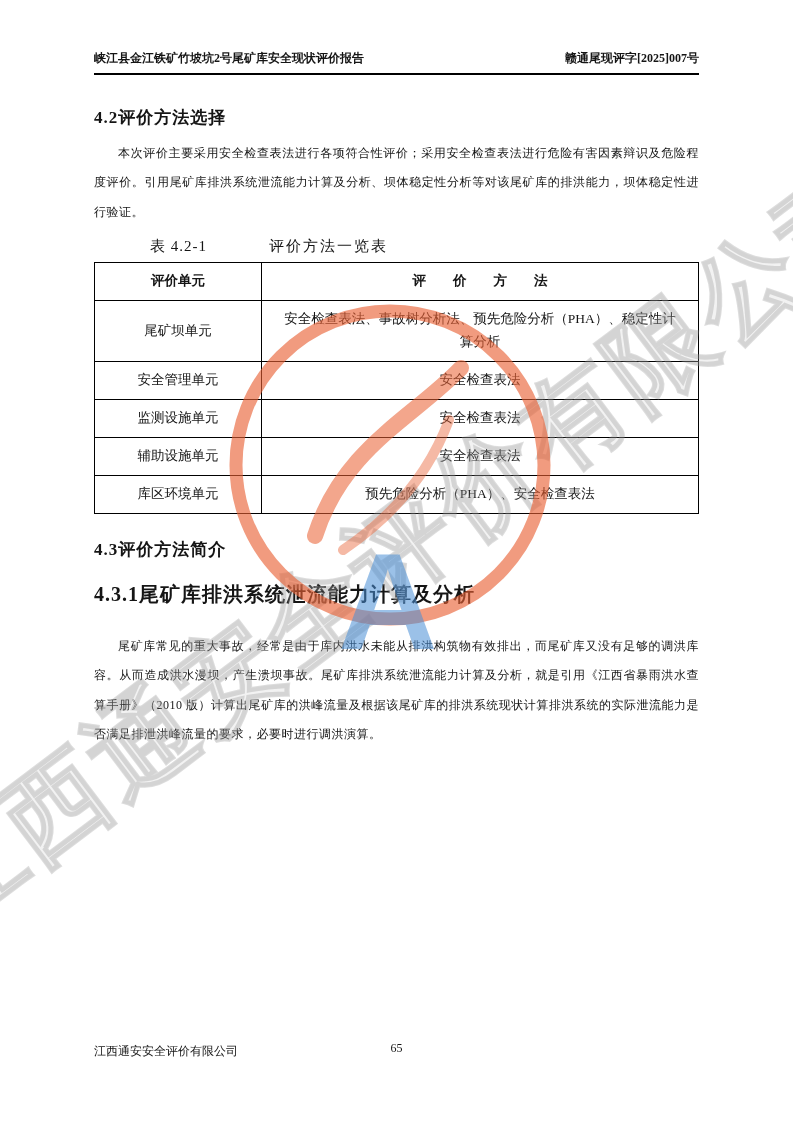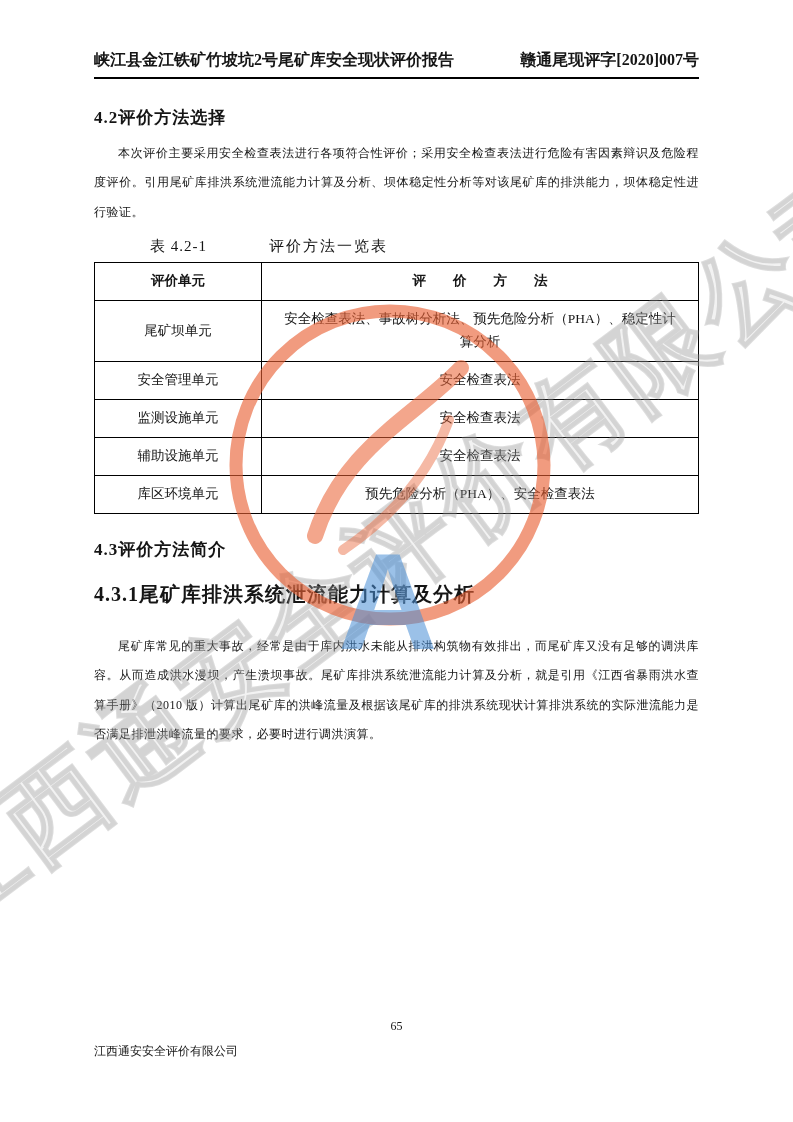"峡江县金江铁矿竹坡坑2号尾矿库安全现状评价报告" .doc-header { font-size: 16px -> 12px }
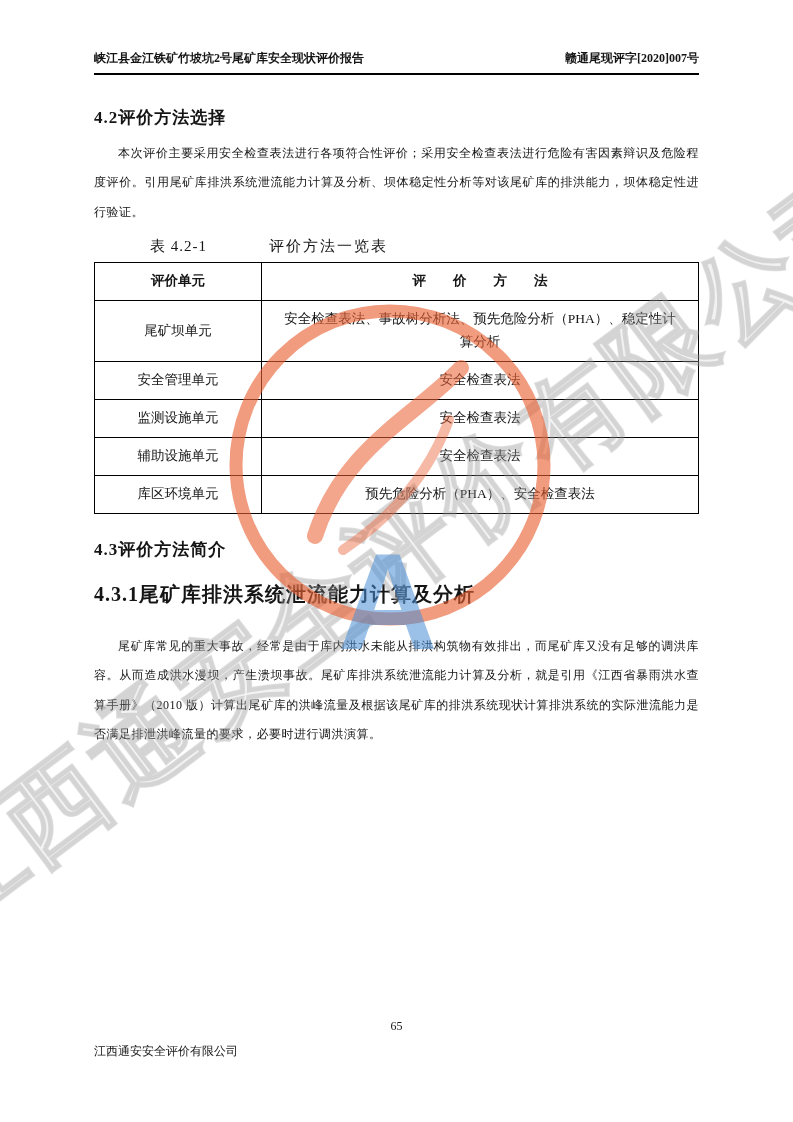"赣通尾现评字[2020]007号" span { text: 2020 -> 2025 }
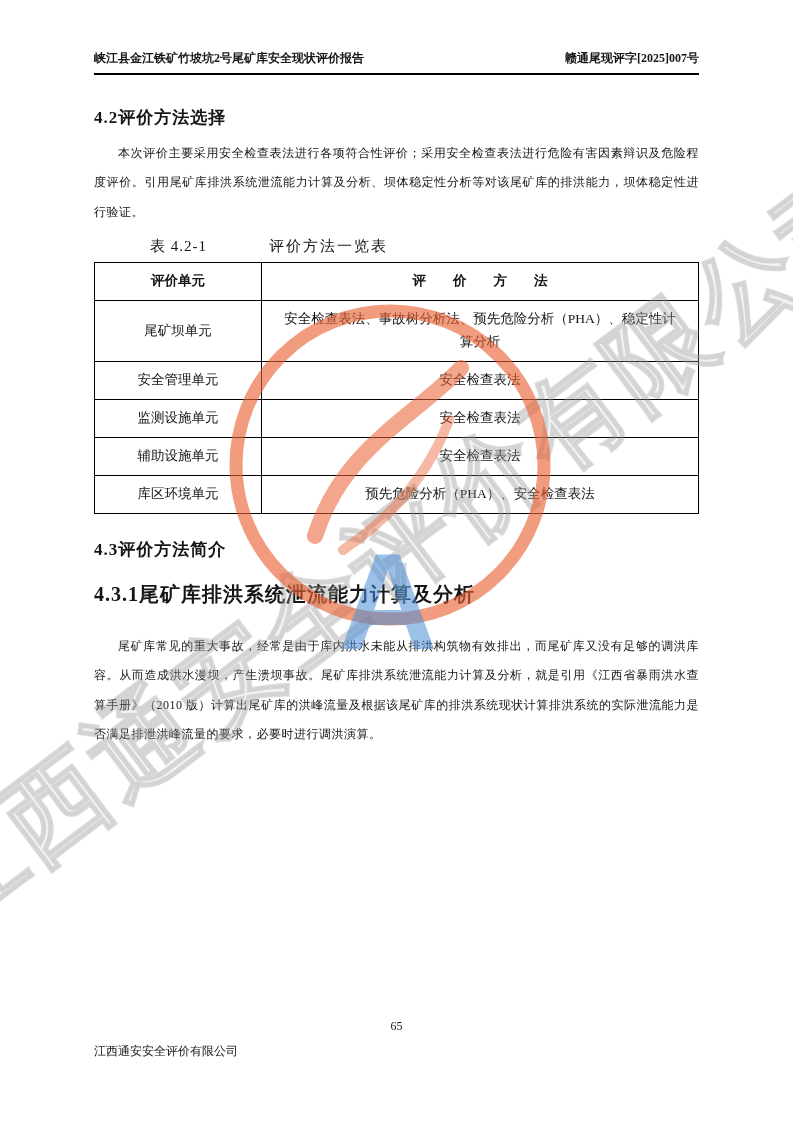"65" .page-num { bottom: 88px -> 66px }
